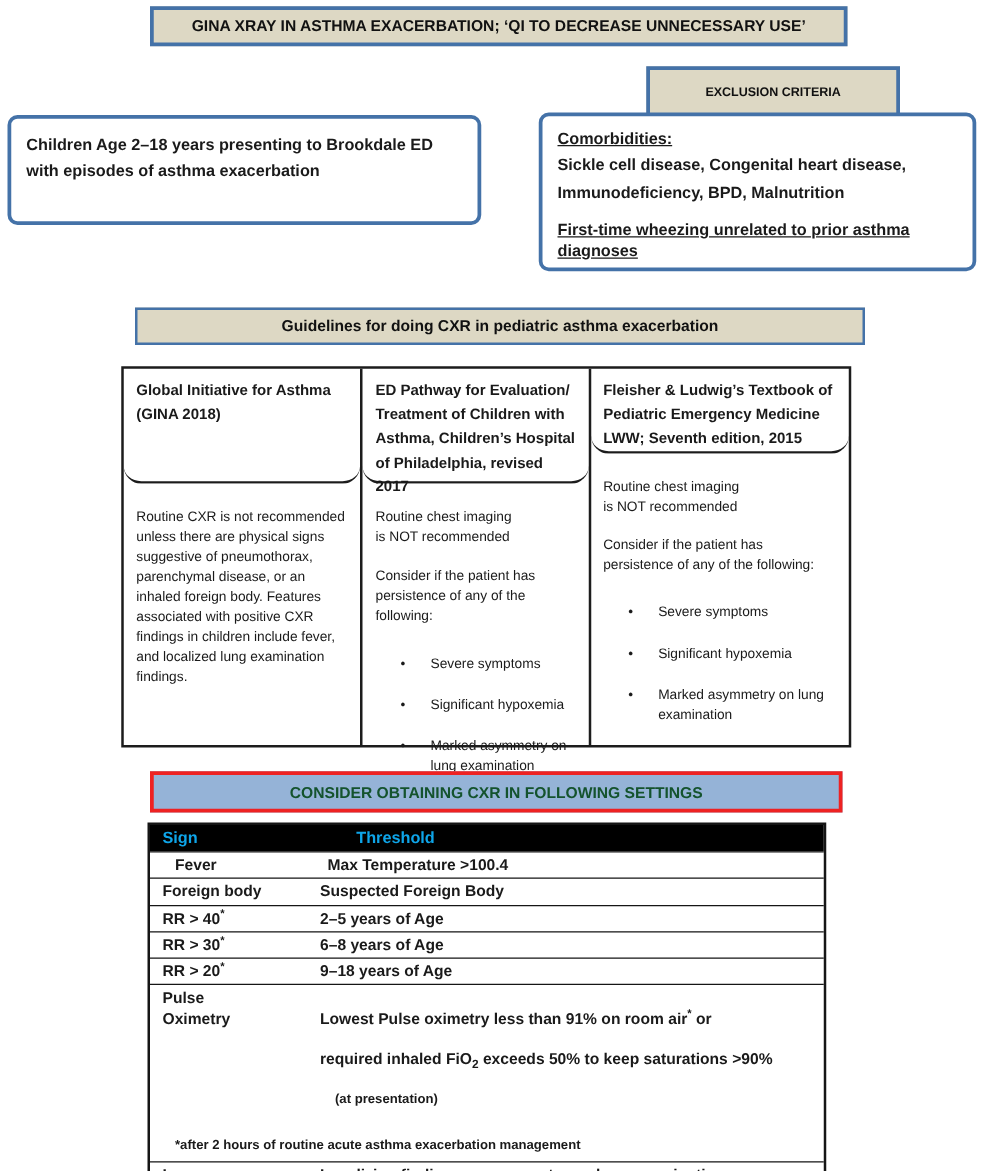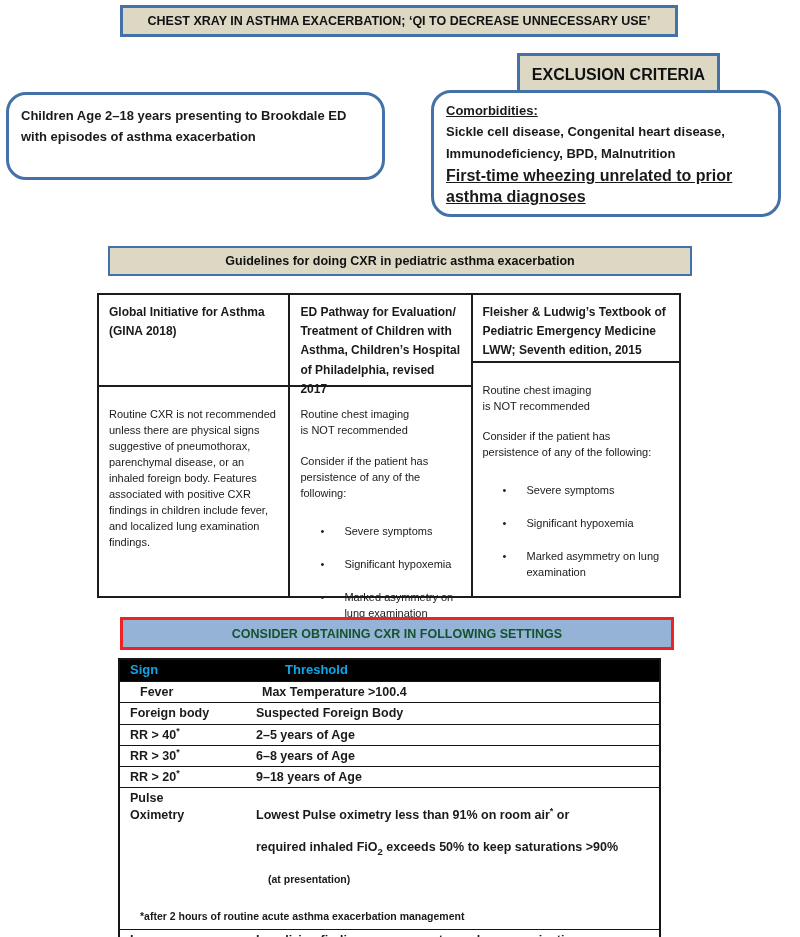"CHEST XRAY IN ASTHMA EXACERBATION;" span { text: CHEST -> GINA }
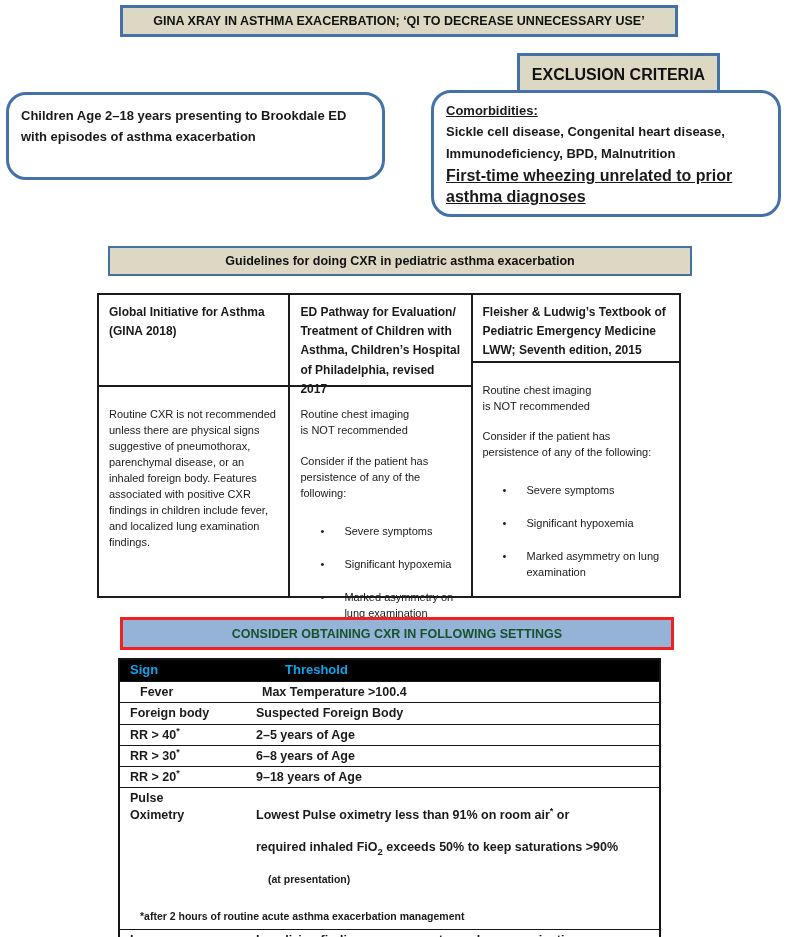"EXCLUSION CRITERIA" .excl-header { font-size: 16px -> 10px }
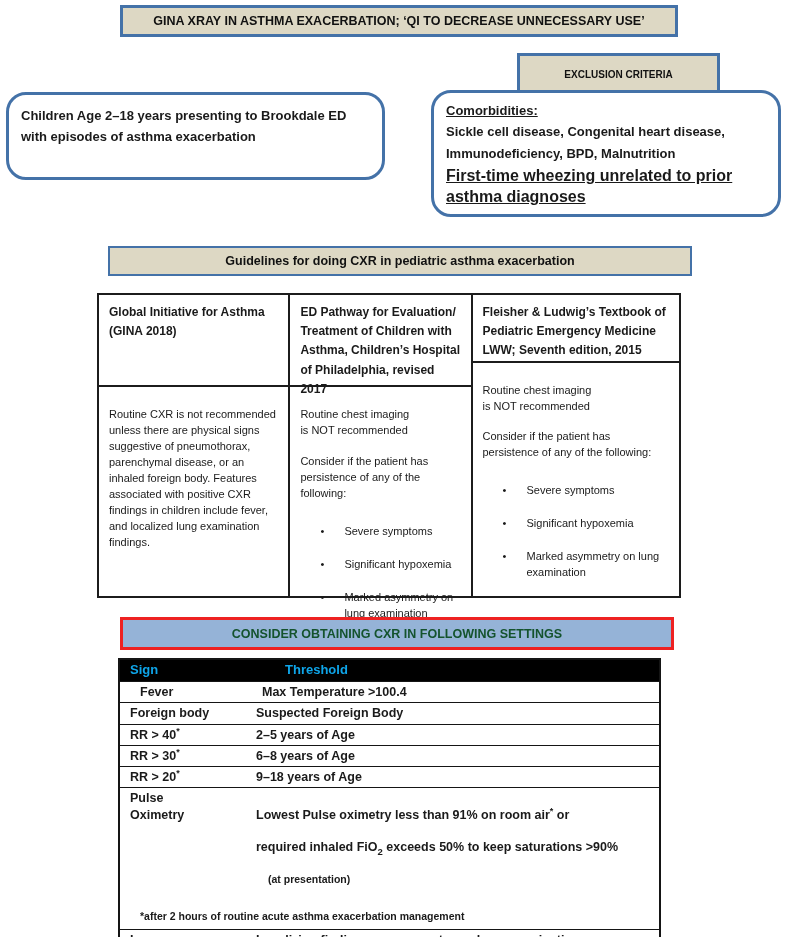"Children Age 2–18 years presenting" .round-box { border-radius: 20px -> 8px }
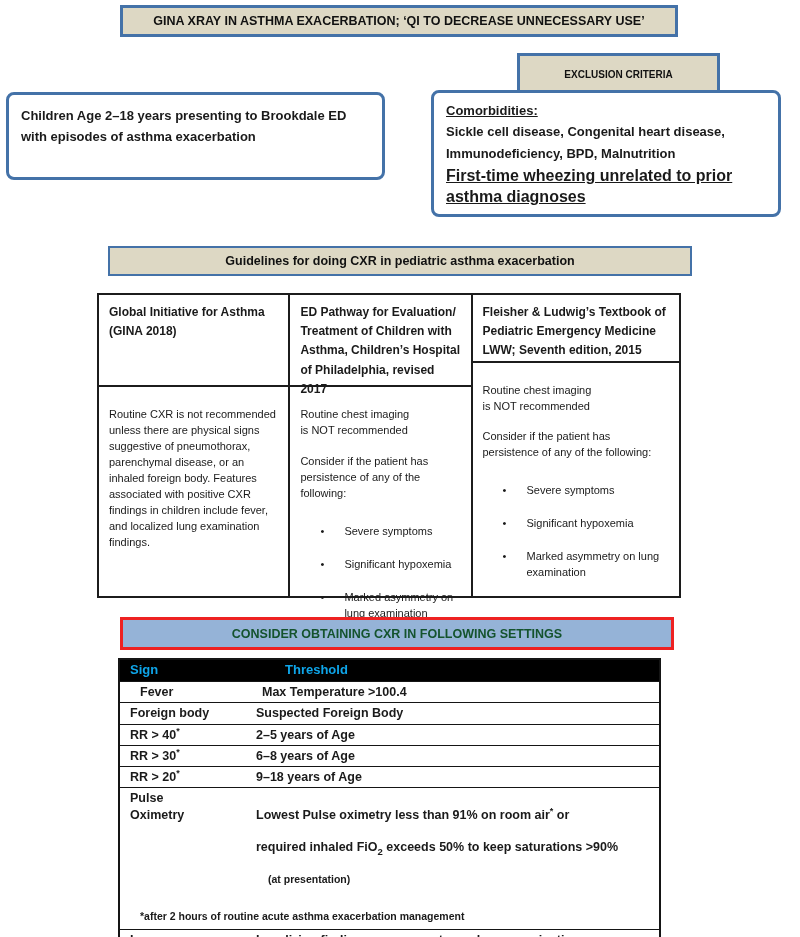"First-time wheezing unrelated to prior" .excl-foot { font-size: 16px -> 13px; margin-top: 2px -> 12px }
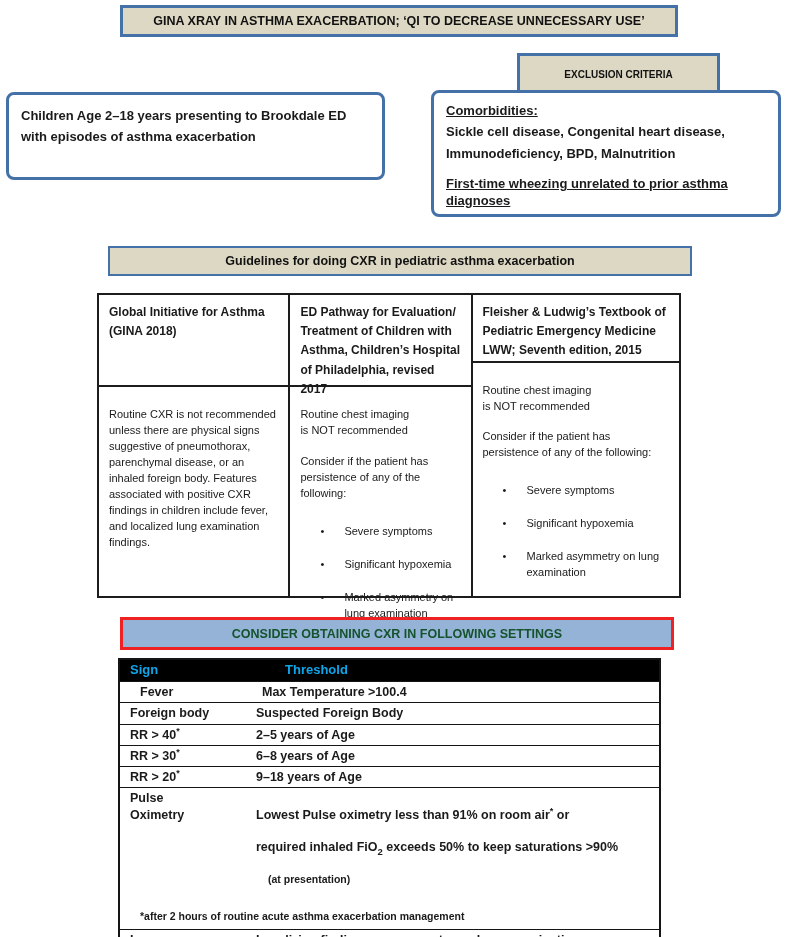"Global Initiative for Asthma (GINA" .ghead { border-radius: none -> 14px }
